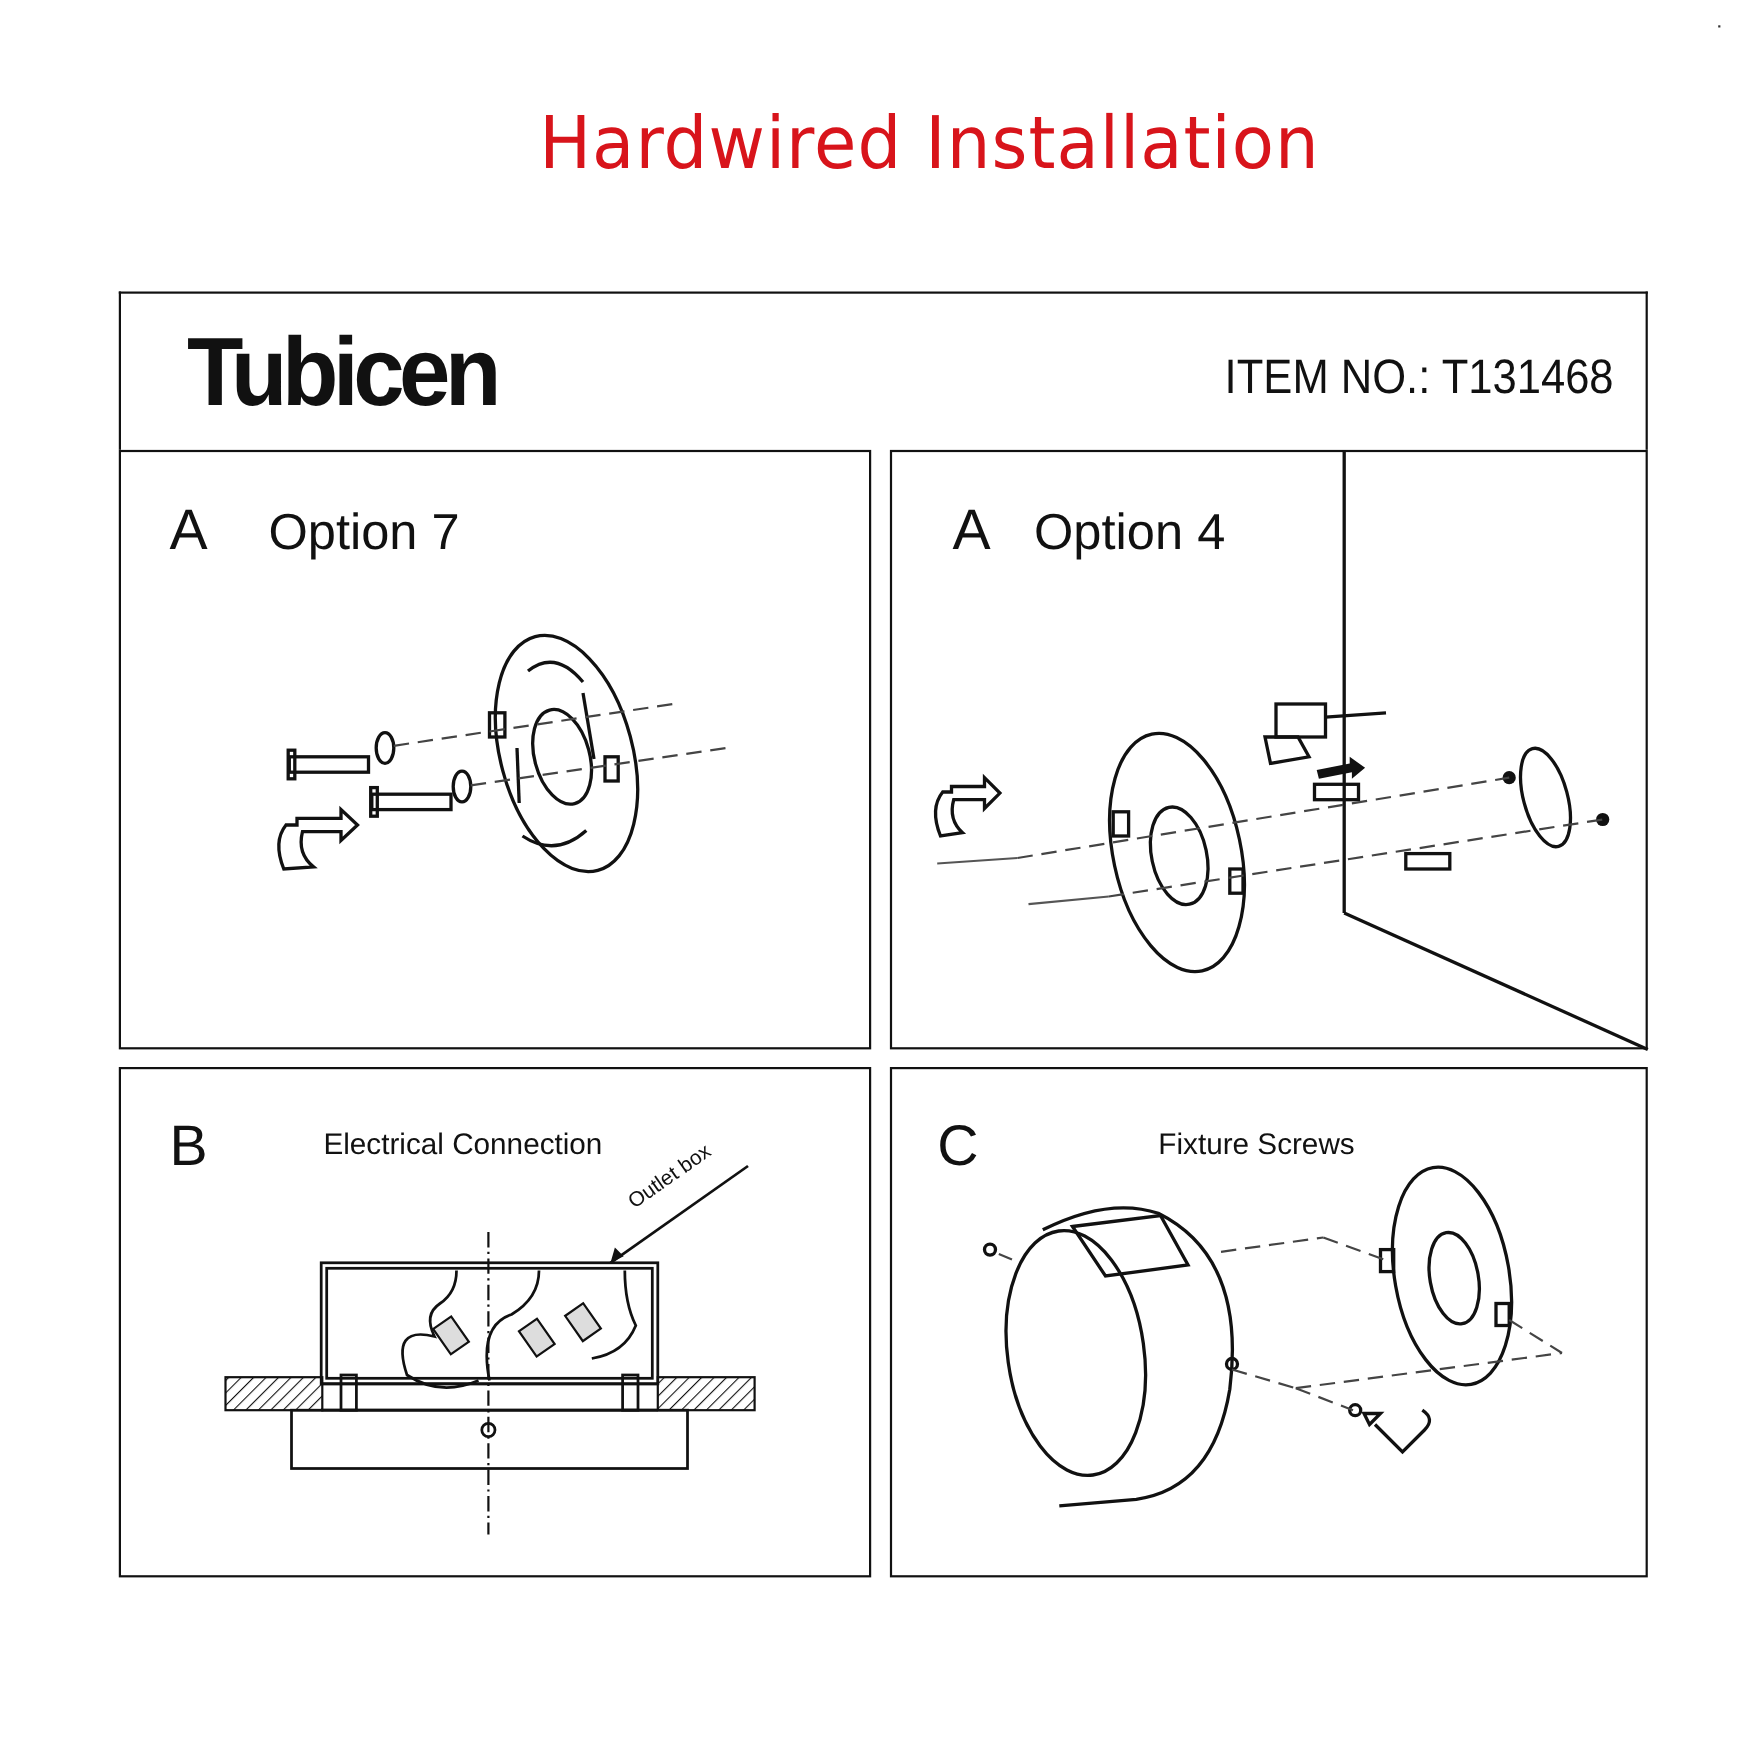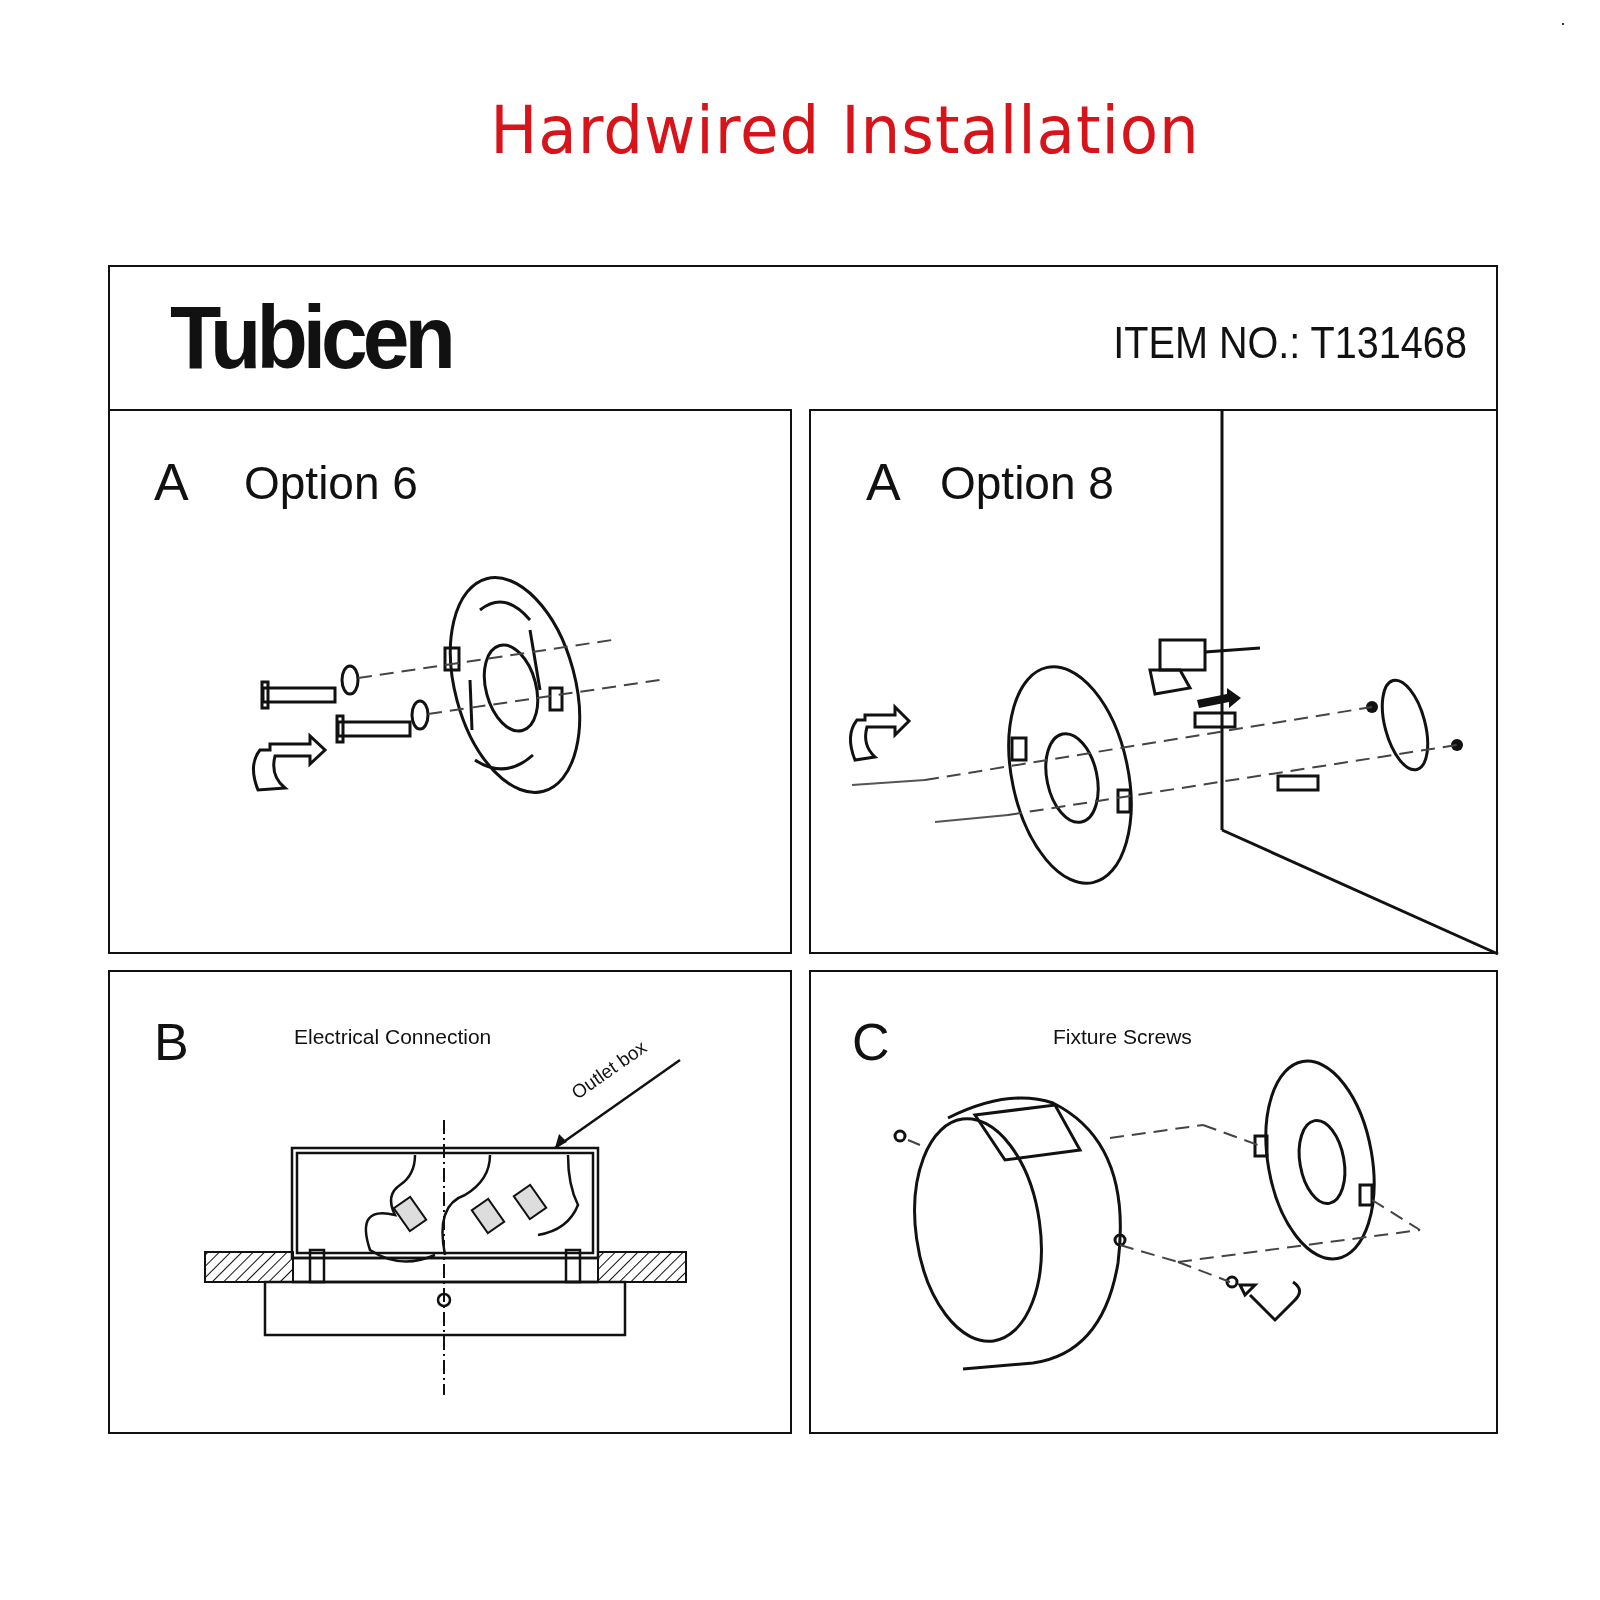"Option 6" div.optlabel { text: 6 -> 7 }
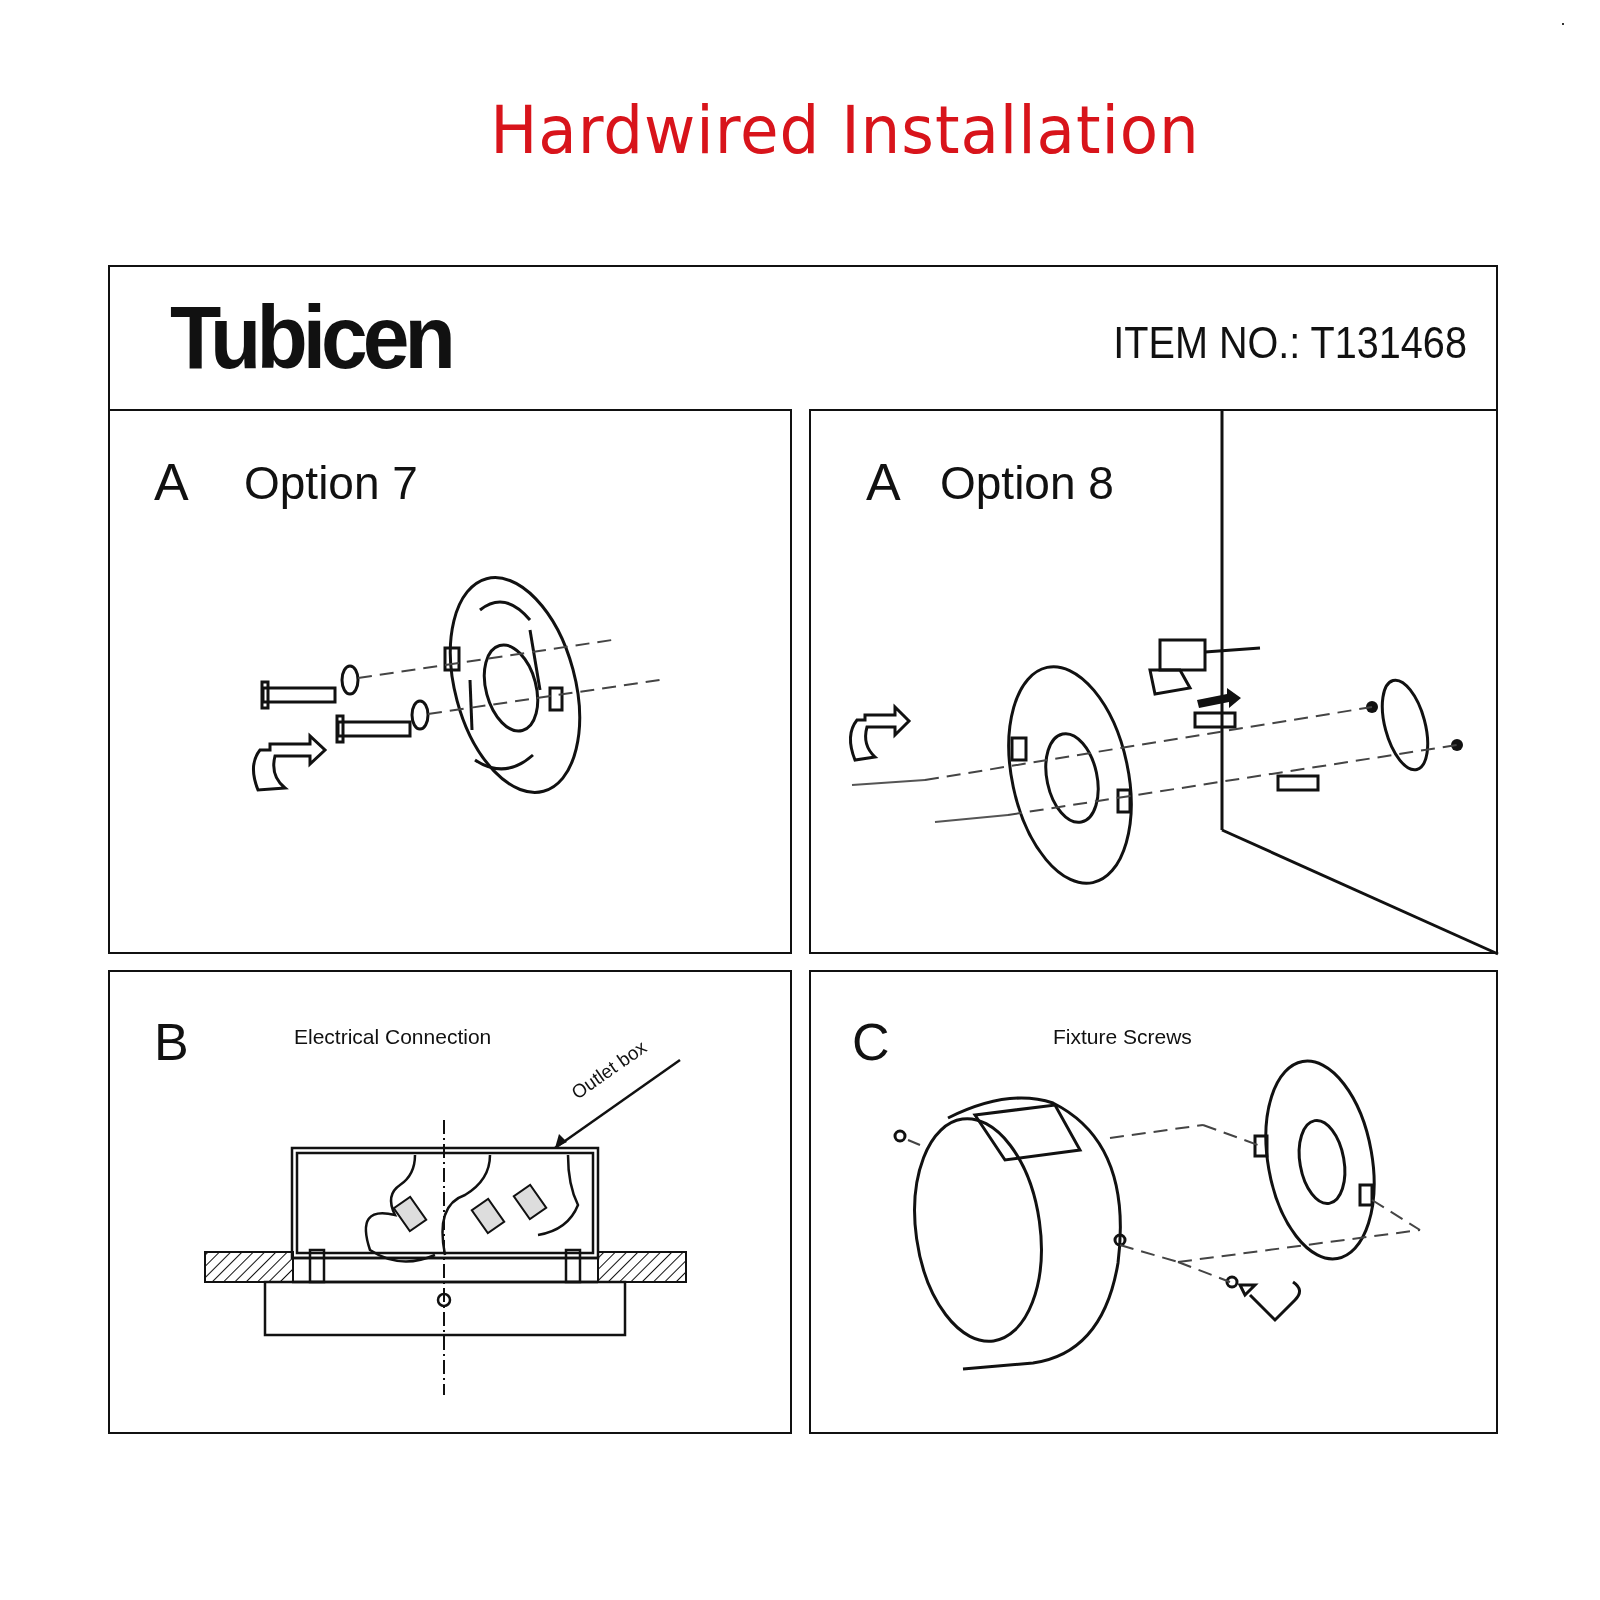"Option 8" div.optlabel { text: 8 -> 4 }
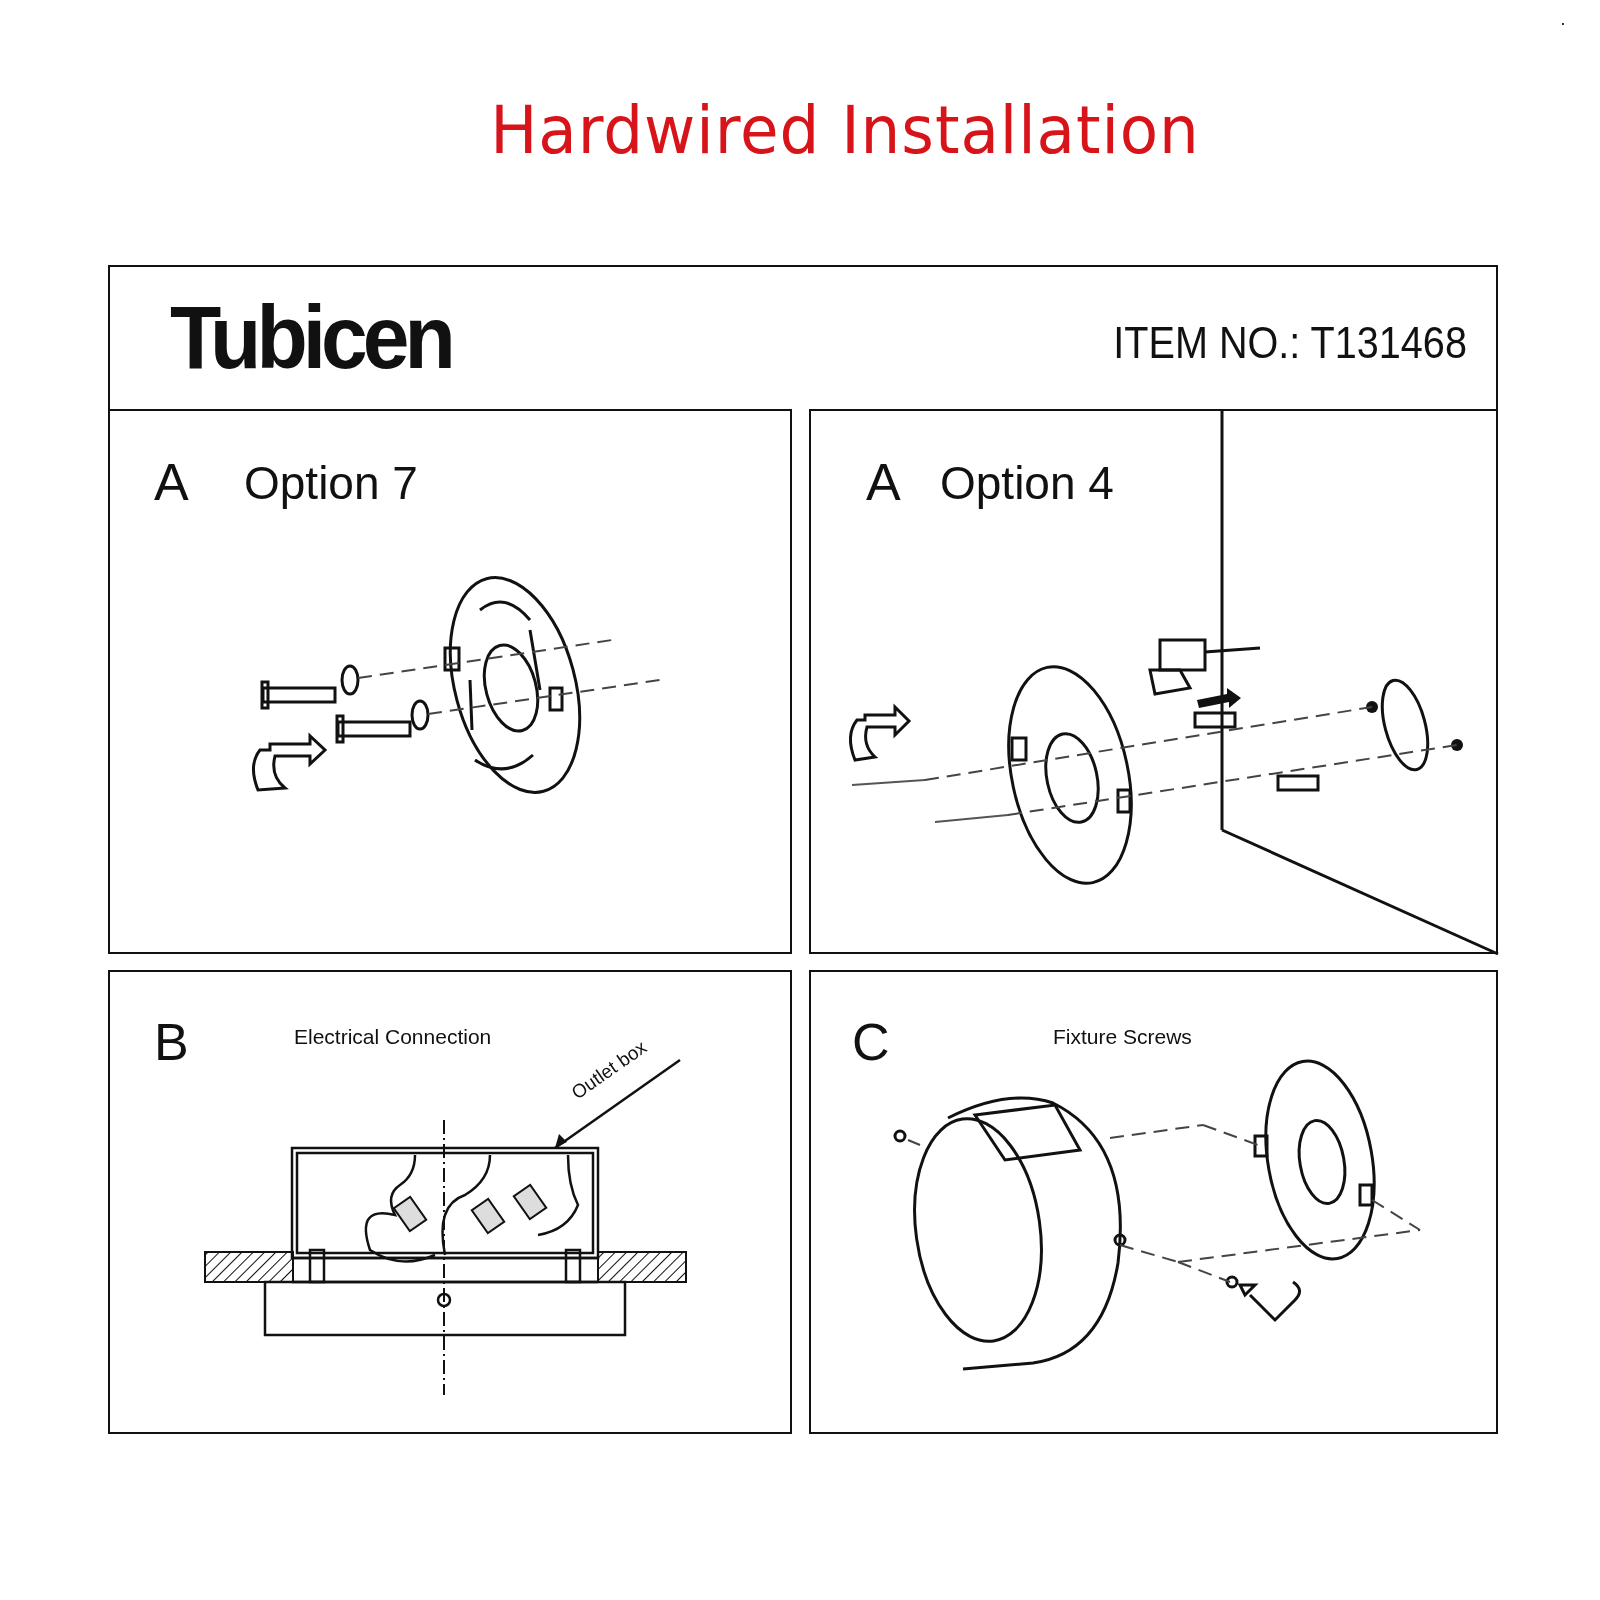"Electrical Connection" .sublabel { font-size: 21px -> 27px }
